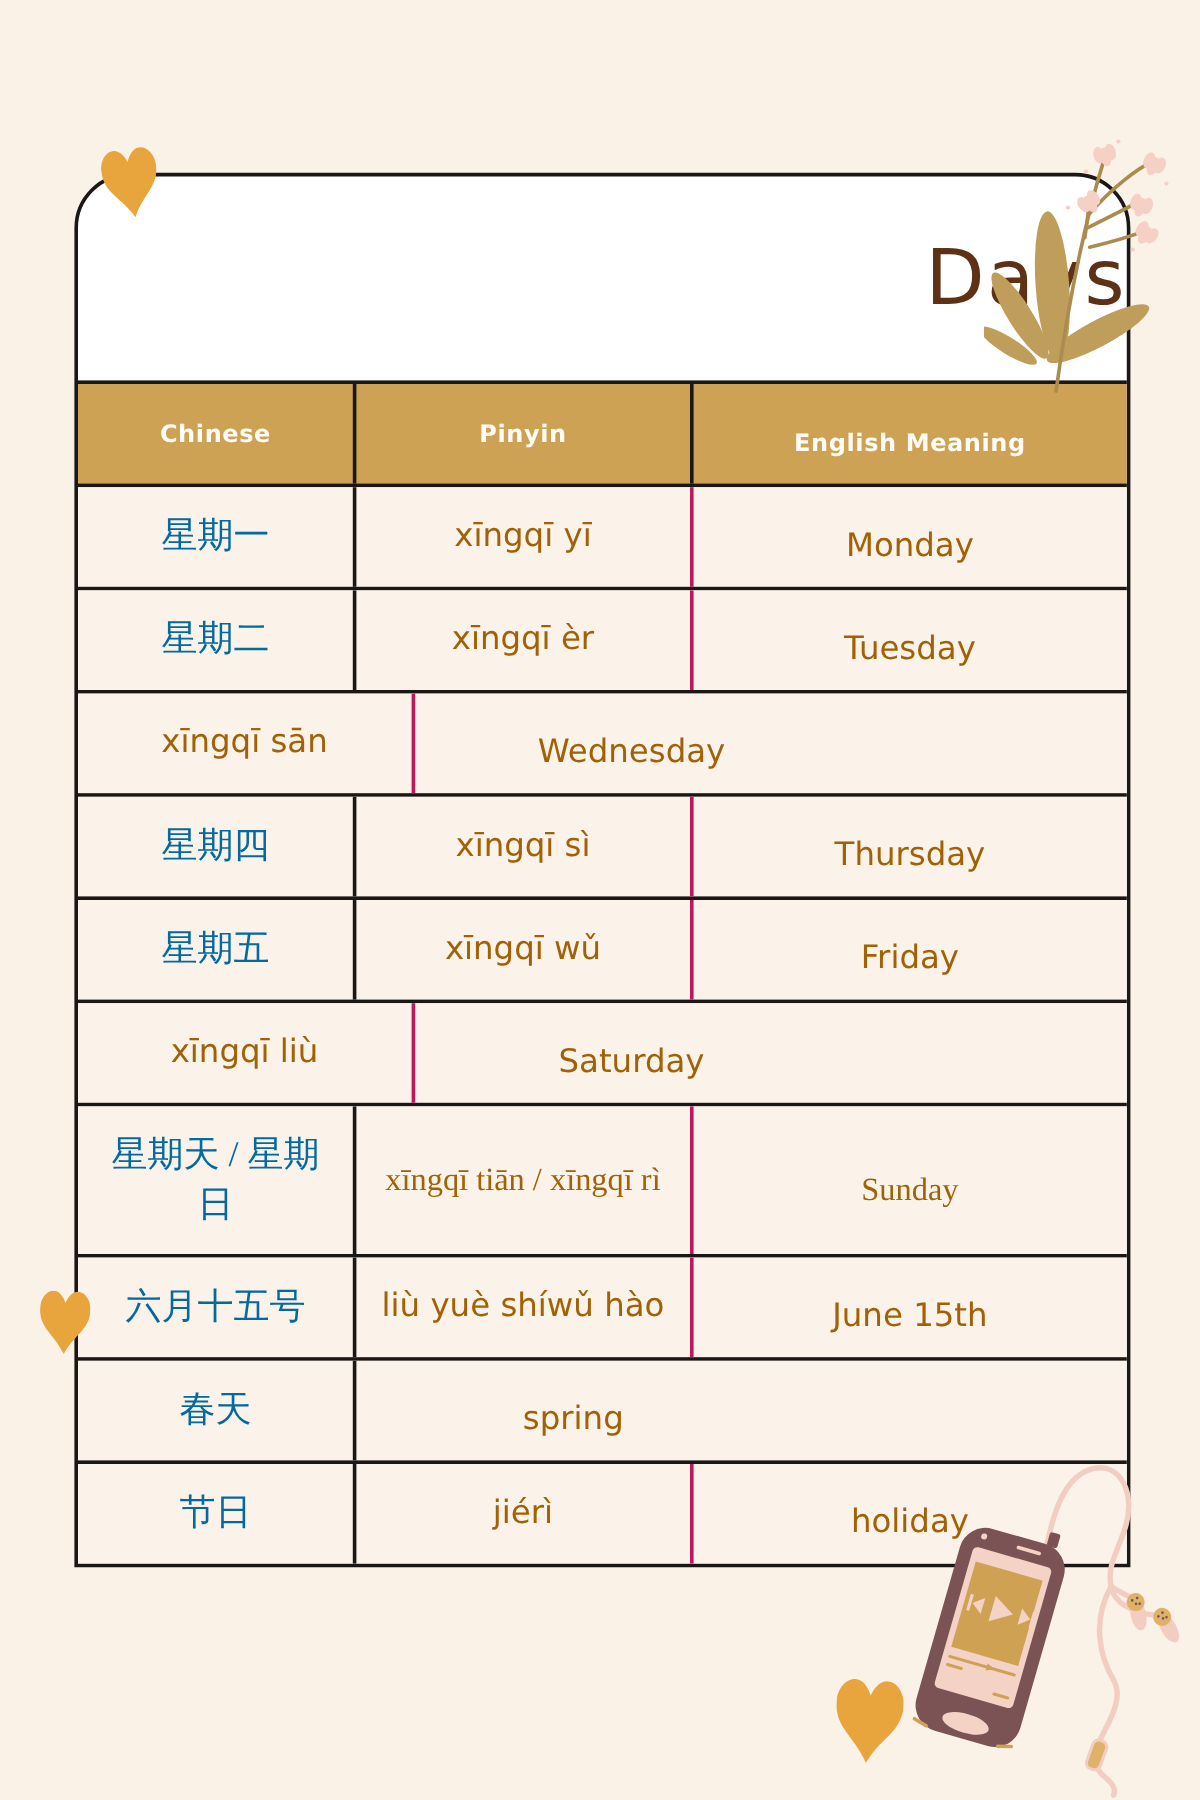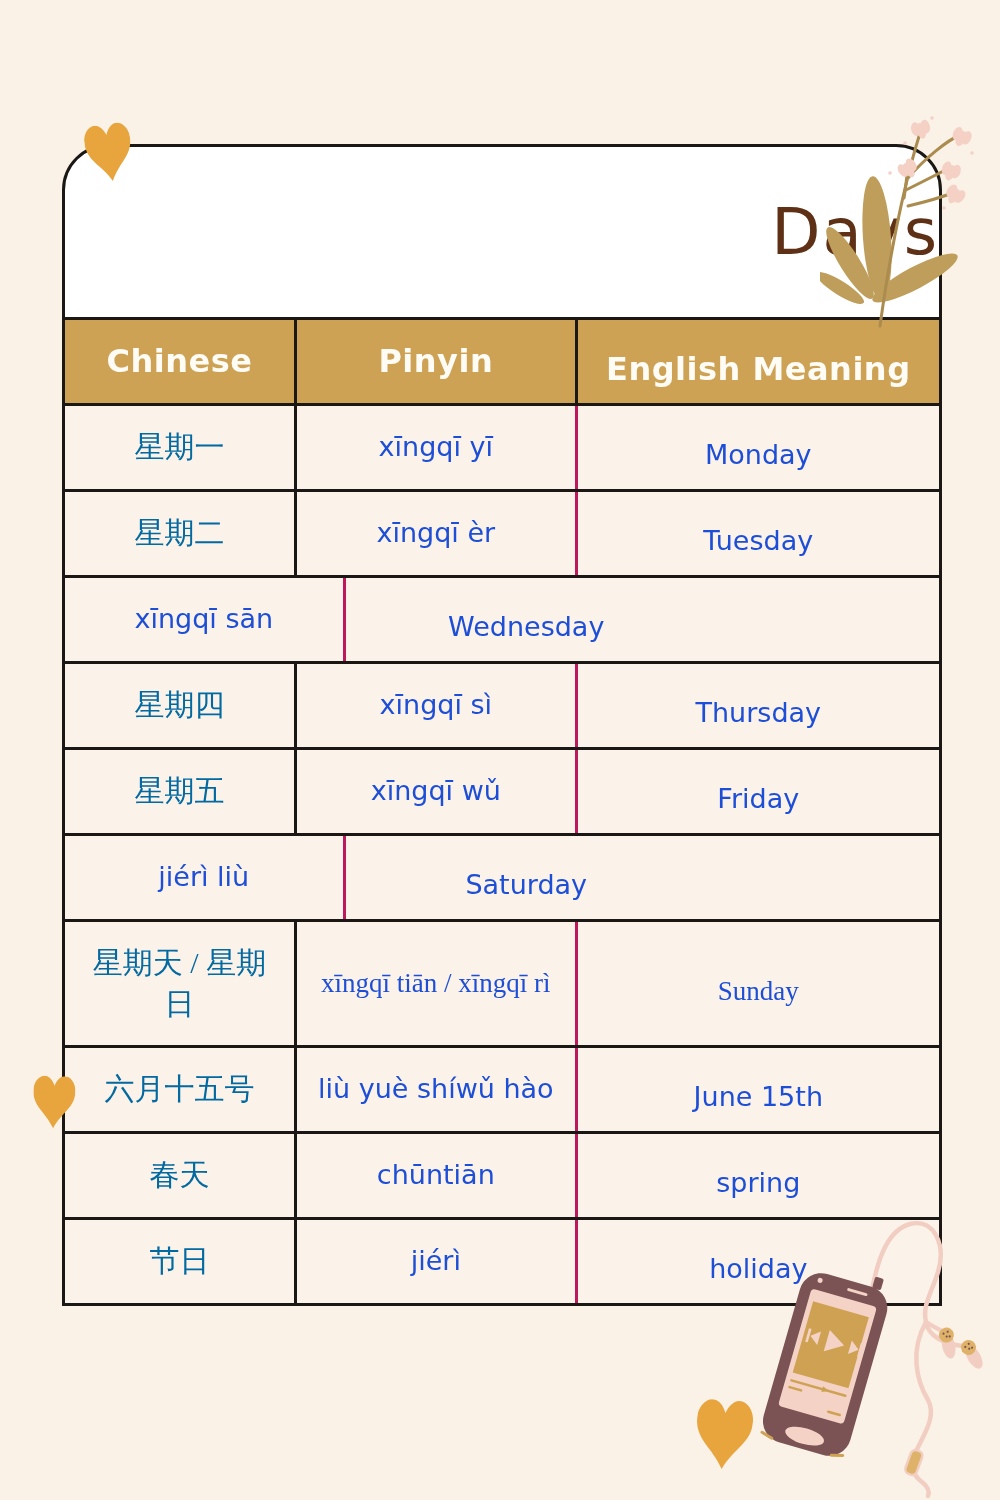"Chinese" .hcell { font-size: 32px -> 20px }
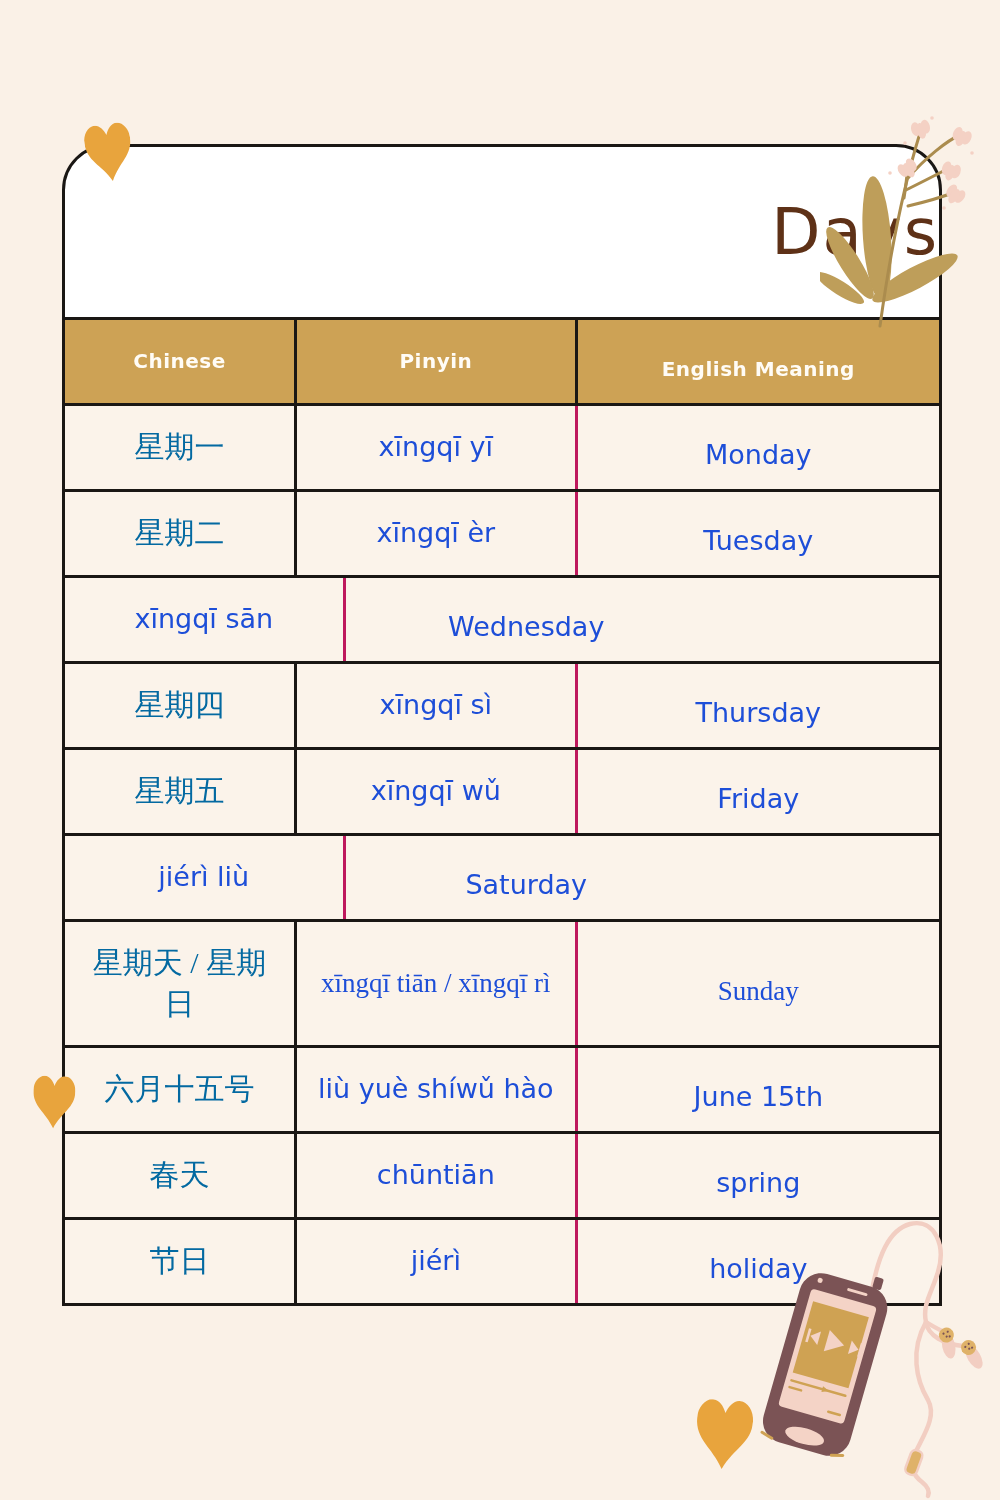"xīngqī yī" .cell { color: #1d4ed8 -> #a16207 }
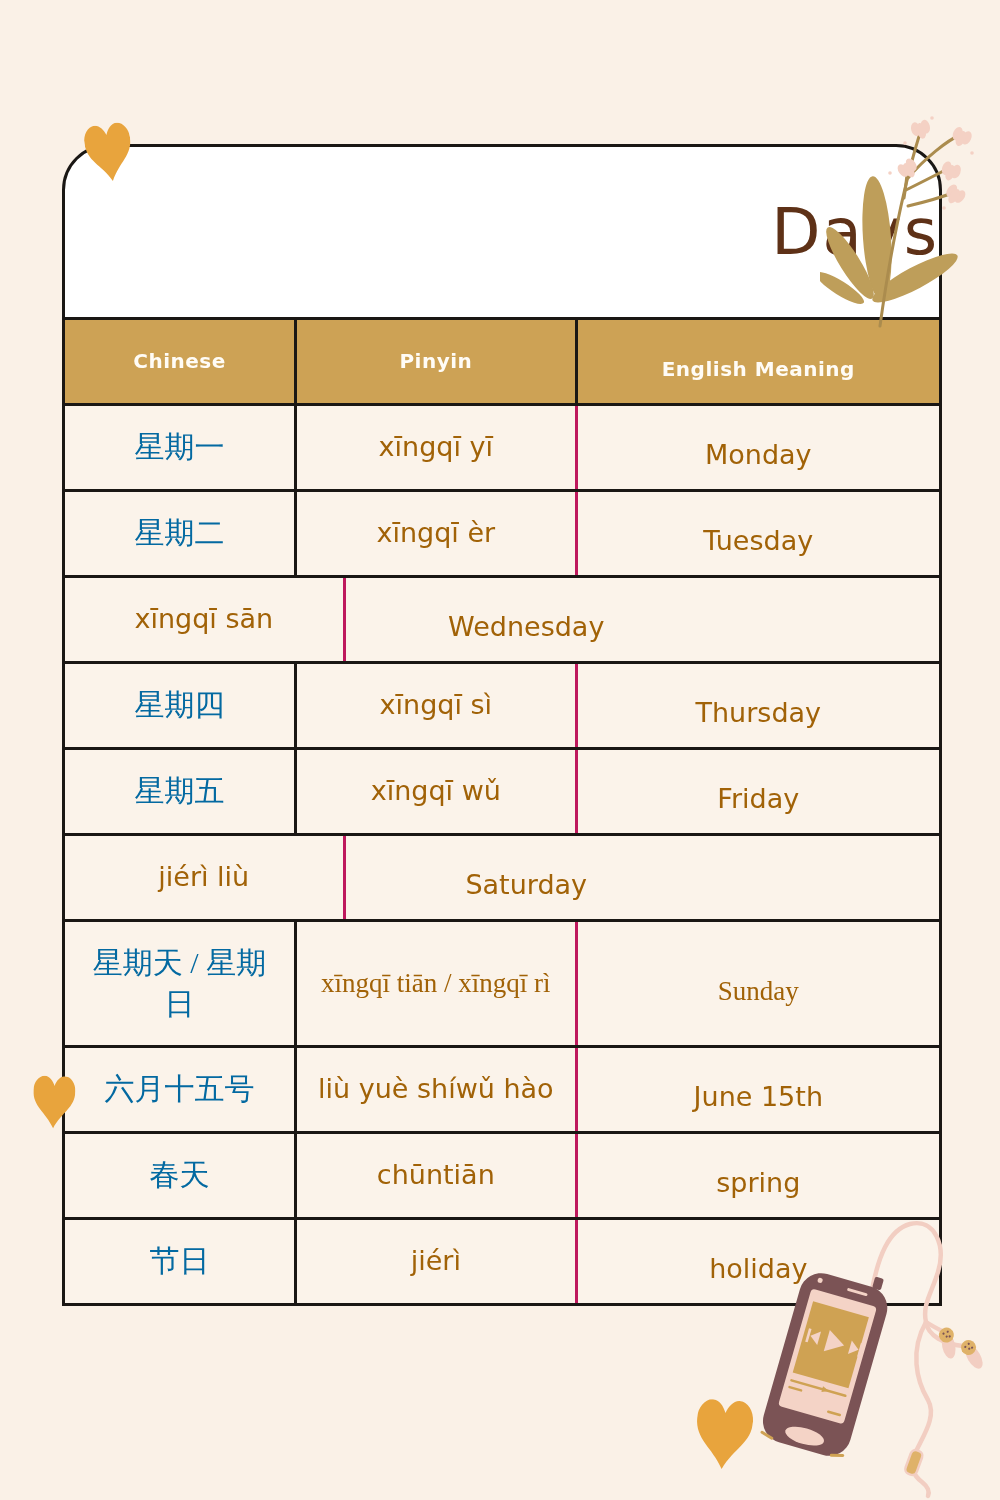"jiérì liù" div.cell { text: jiérì -> xīngqī }
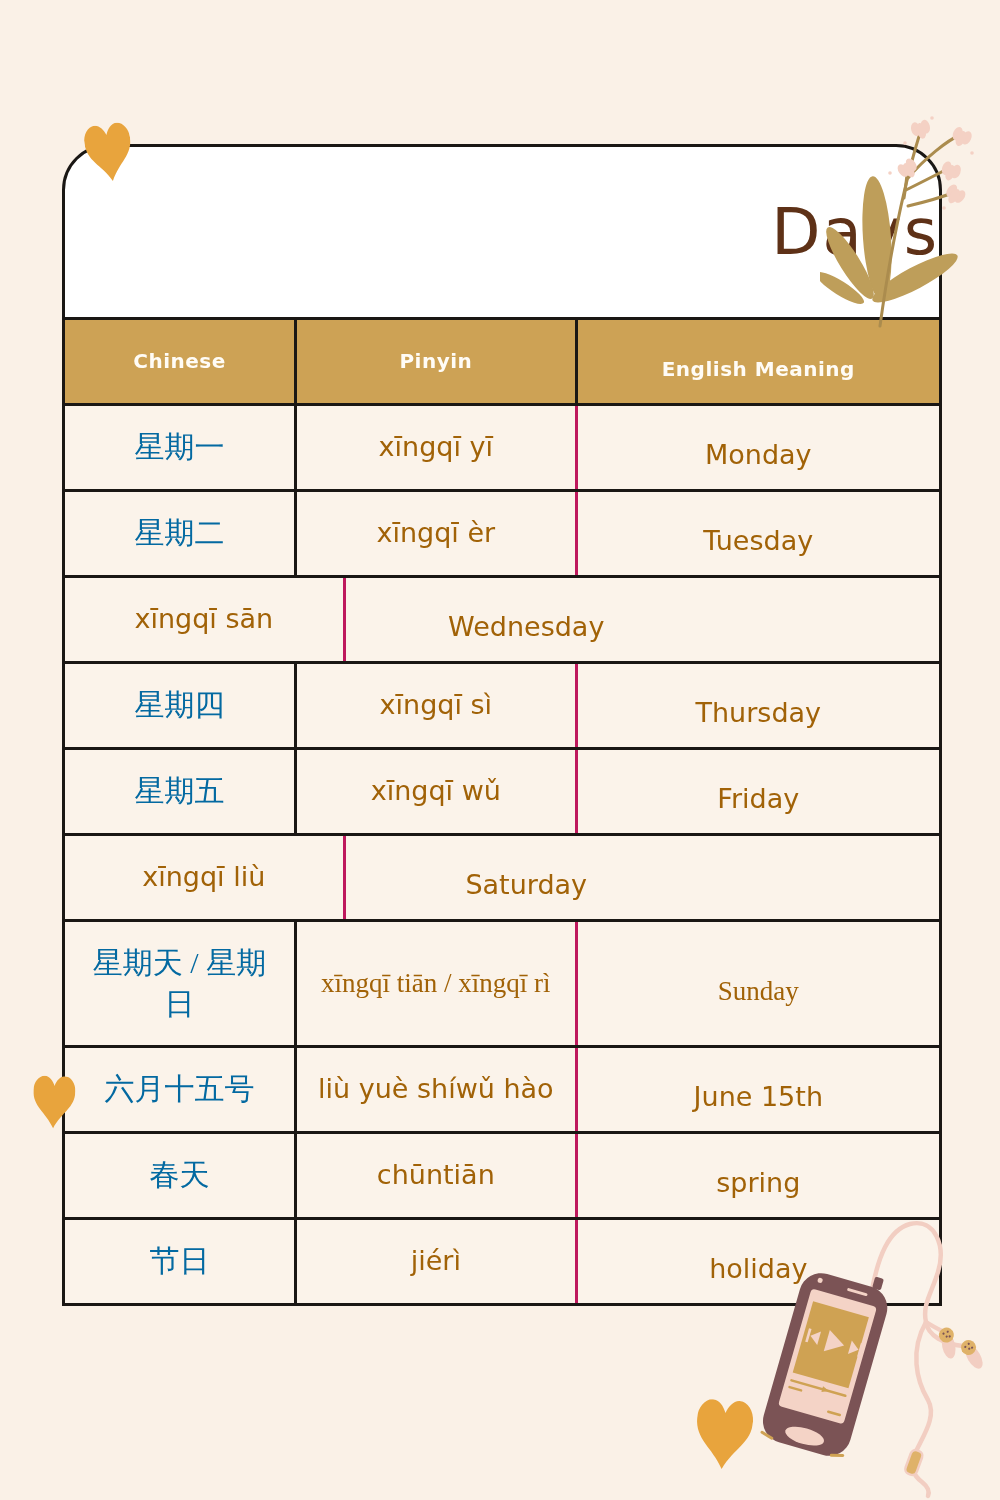"chūntiān" div.cell { html: <div>chūntiān</div> -> none }
